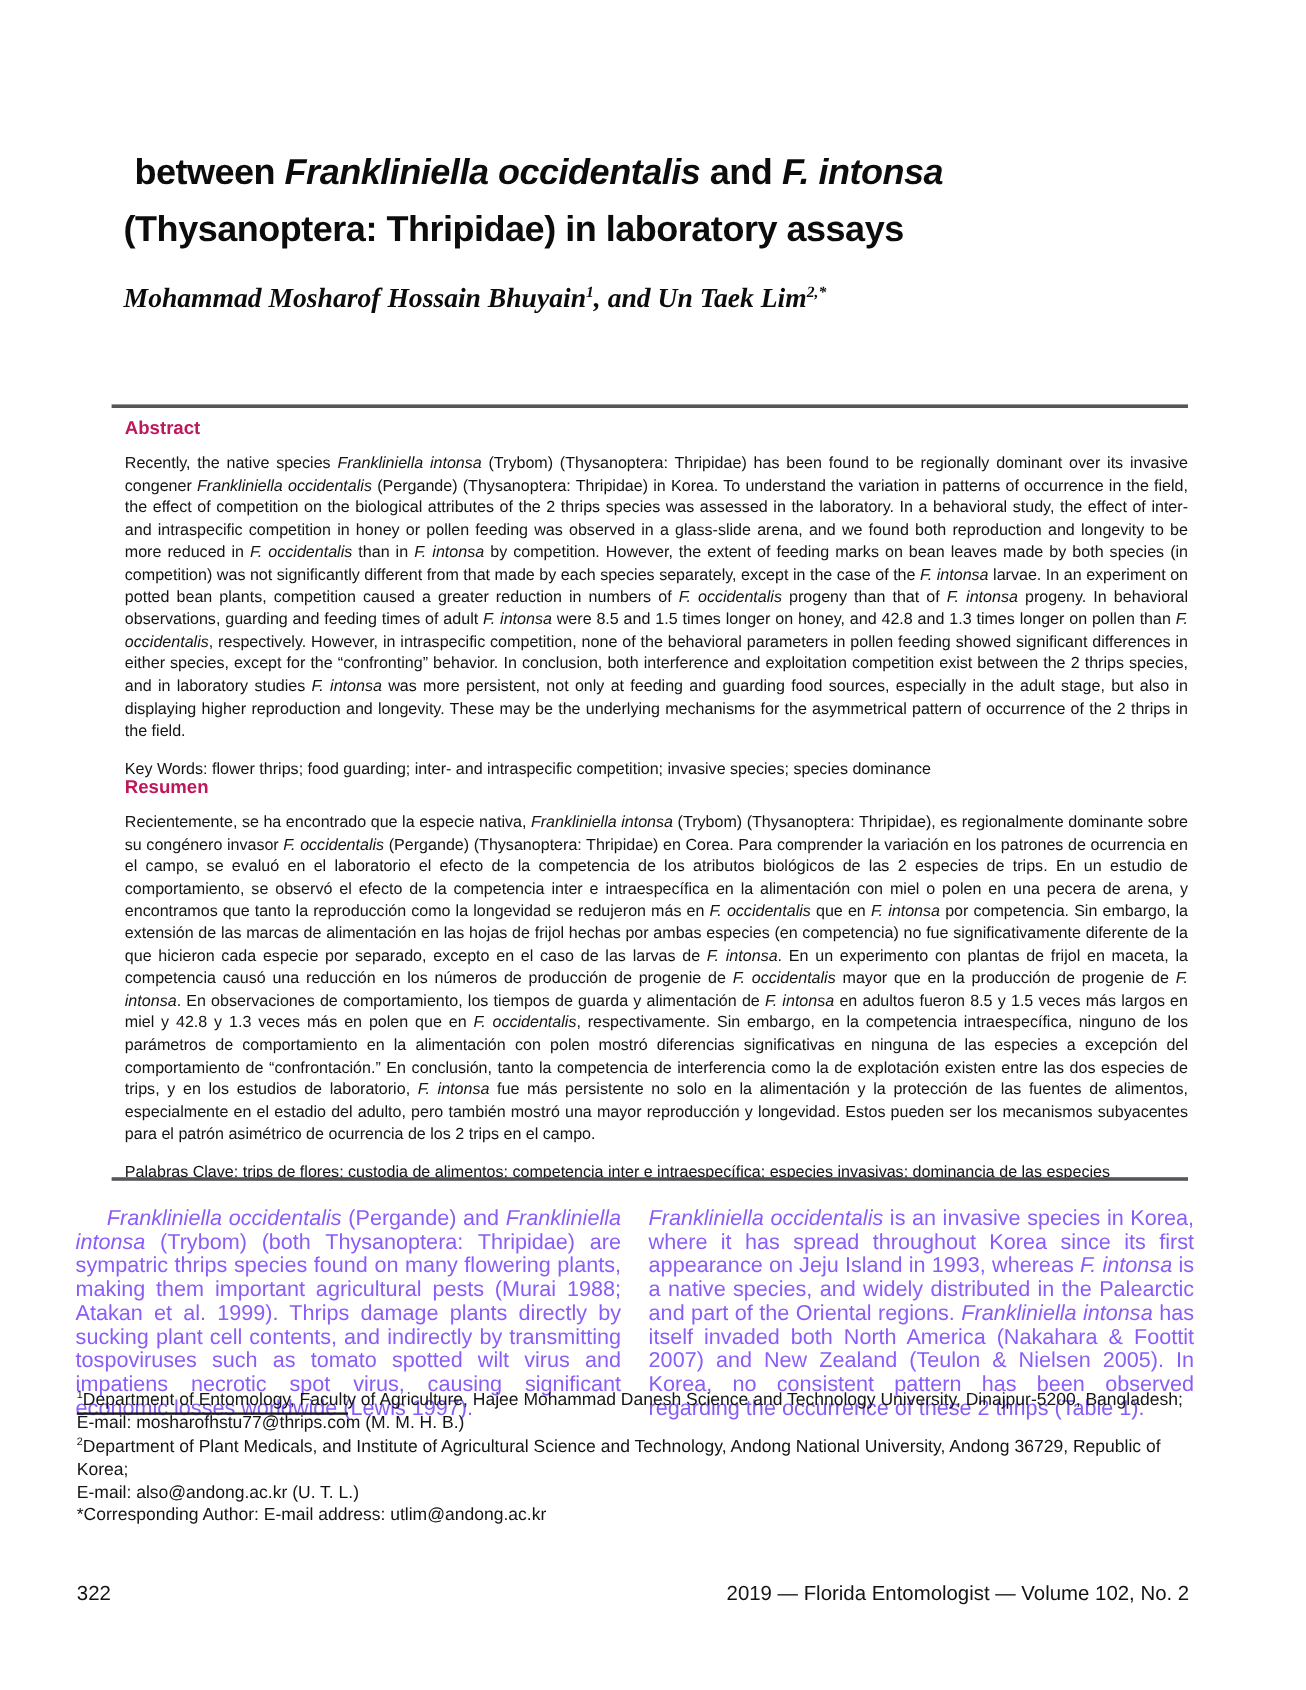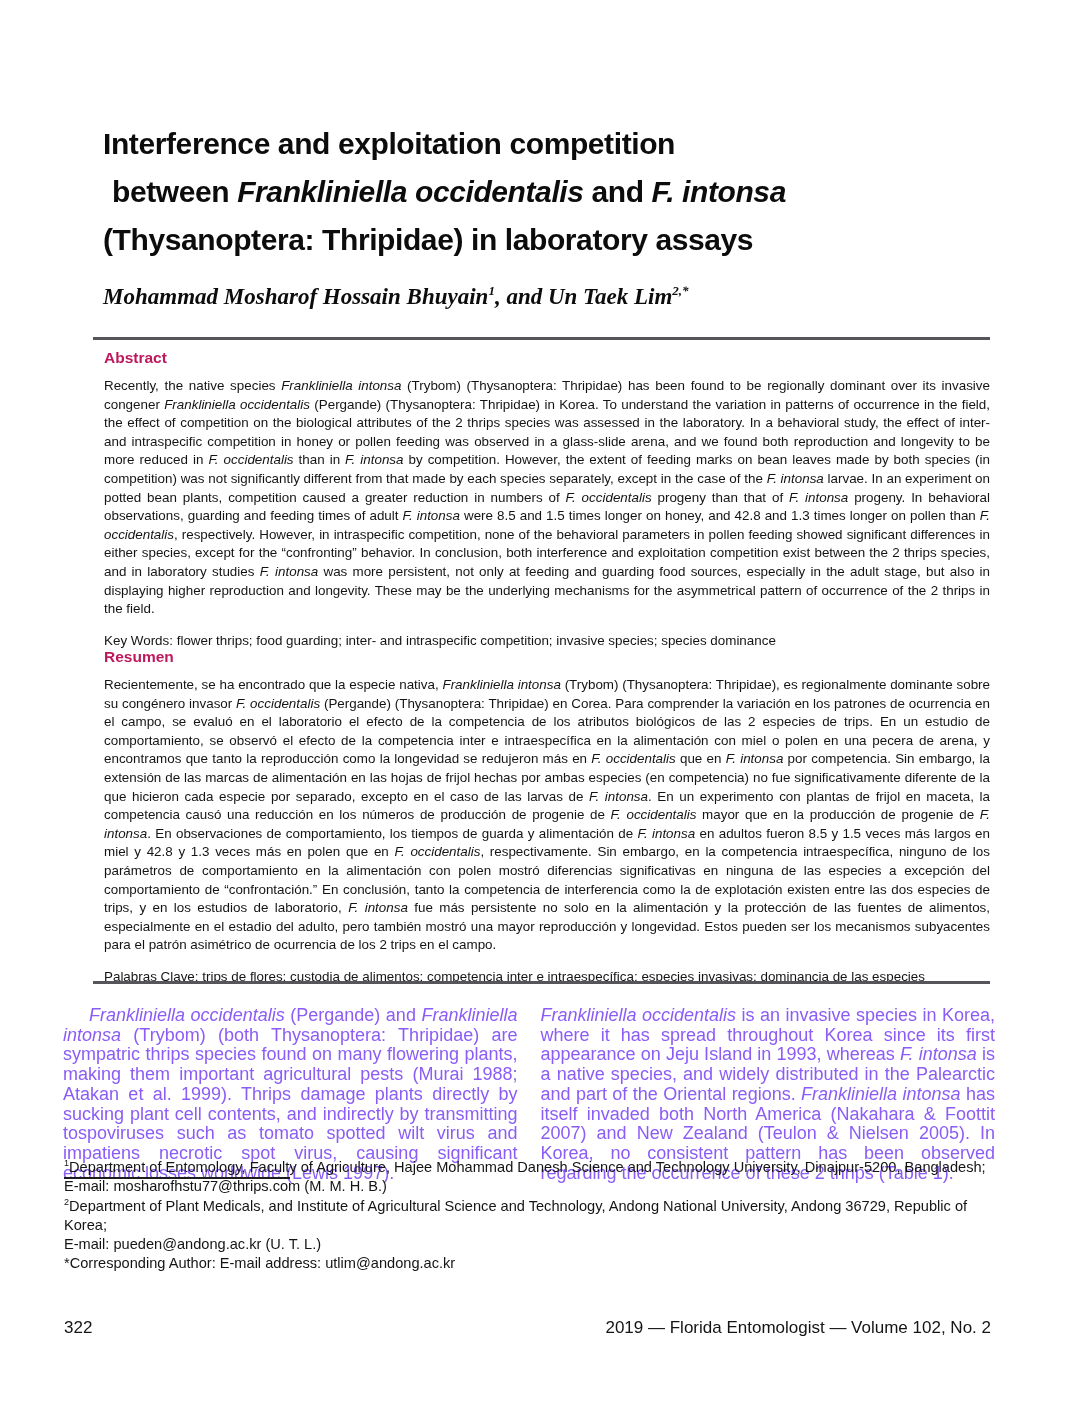"Interference and exploitation" span.t-line { html: <span>Interference and exploitation competition</span> -> none }
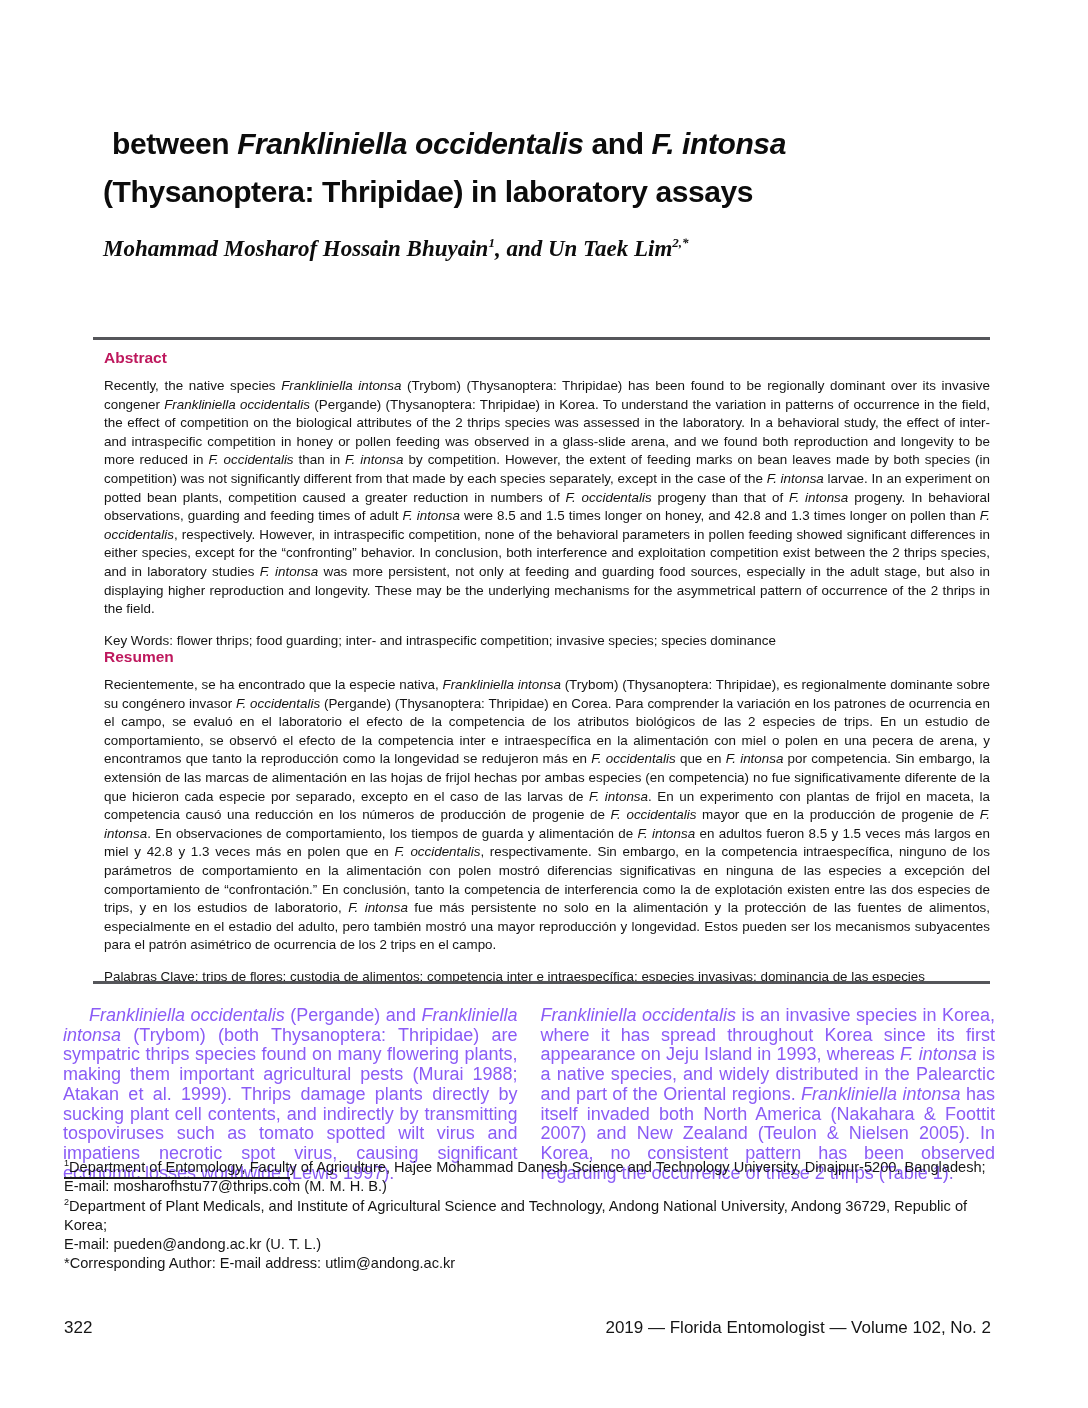"E-mail: pueden@andong.ac.kr (U. T. L.)" span.footnote-line { text: pueden@andong.ac.kr -> also@andong.ac.kr }
